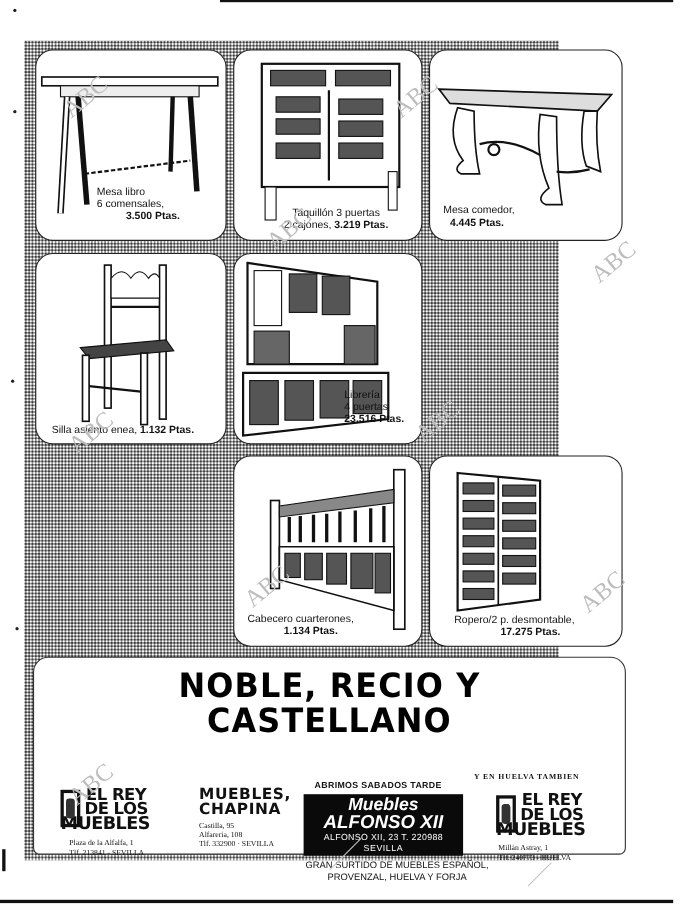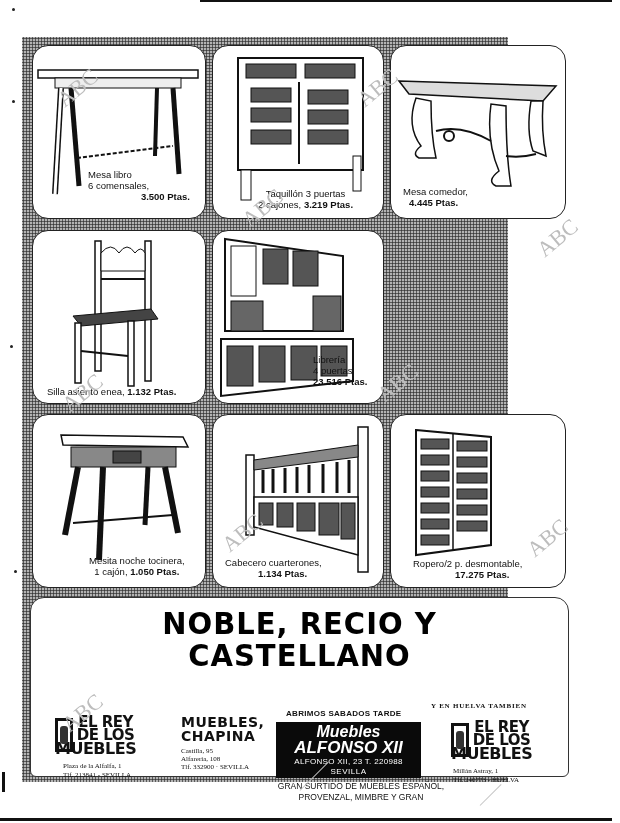"3.500 Ptas." div.price { text-align: right -> center }
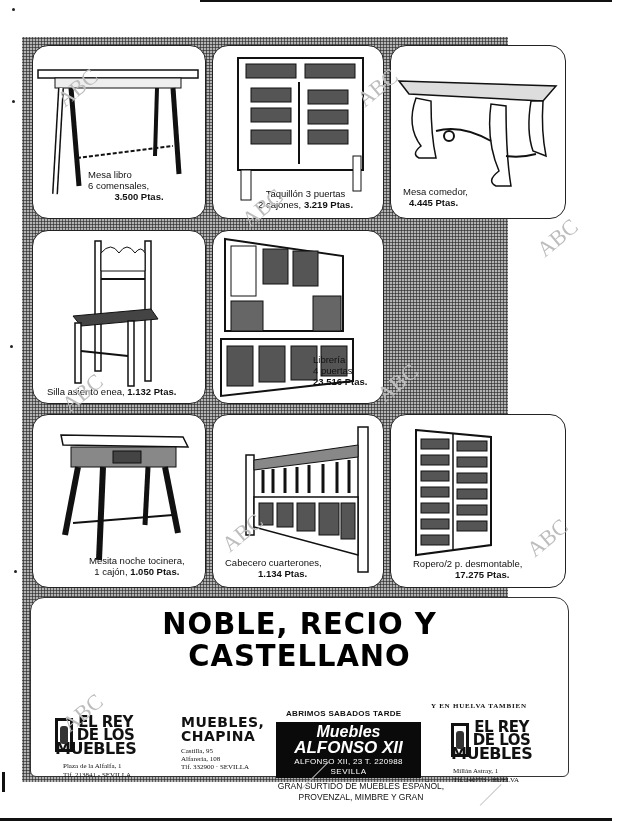"Mesita noche tocinera," div.cell { html: <div> <svg> <polygon></polygon> <rect></rect> <rect></rect> <line></line> <line></line> <line></line> <line></line> <line></line> </svg> <div> <div>Mesita noche tocinera,</div> <div><span>1 cajón,</span> <span>1.050 Ptas.</span></div> </div> </div> -> none }
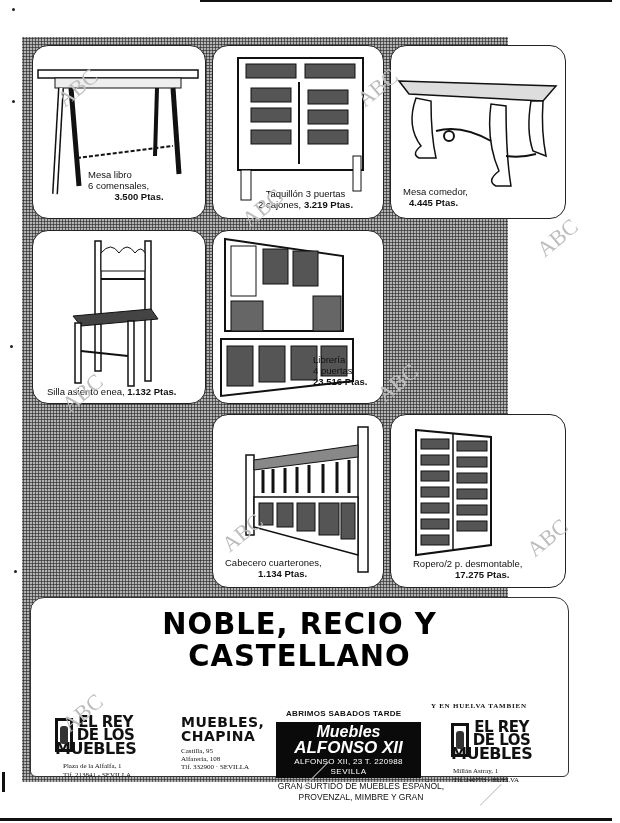"PROVENZAL, MIMBRE Y GRAN" div { text: MIMBRE Y GRAN -> HUELVA Y FORJA }
